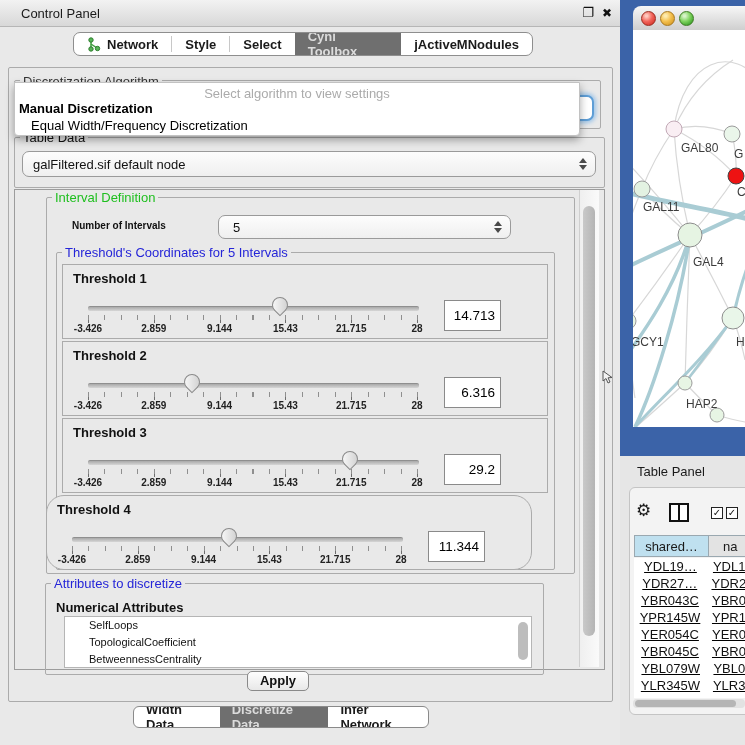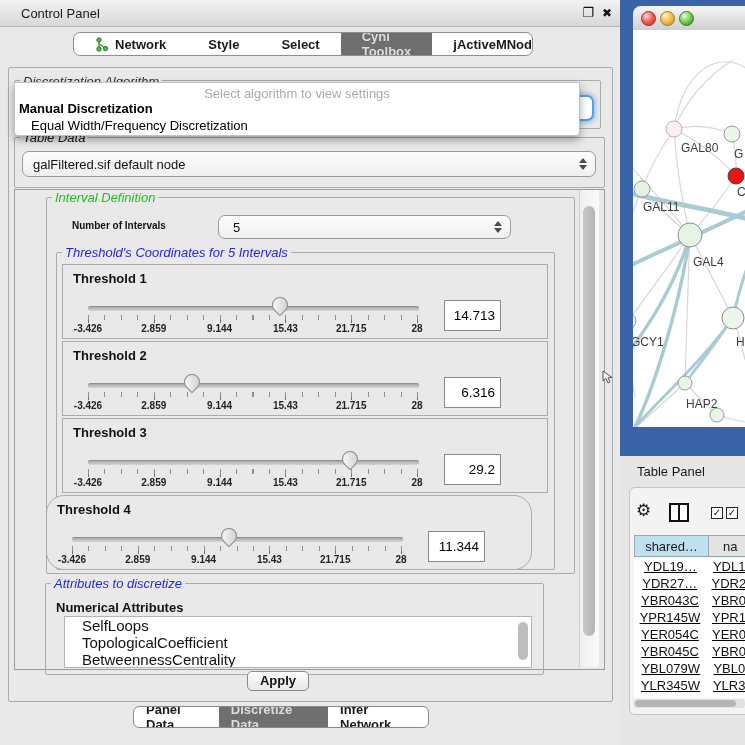"Network" .tabseg { padding: 0 21px -> 0 13px }
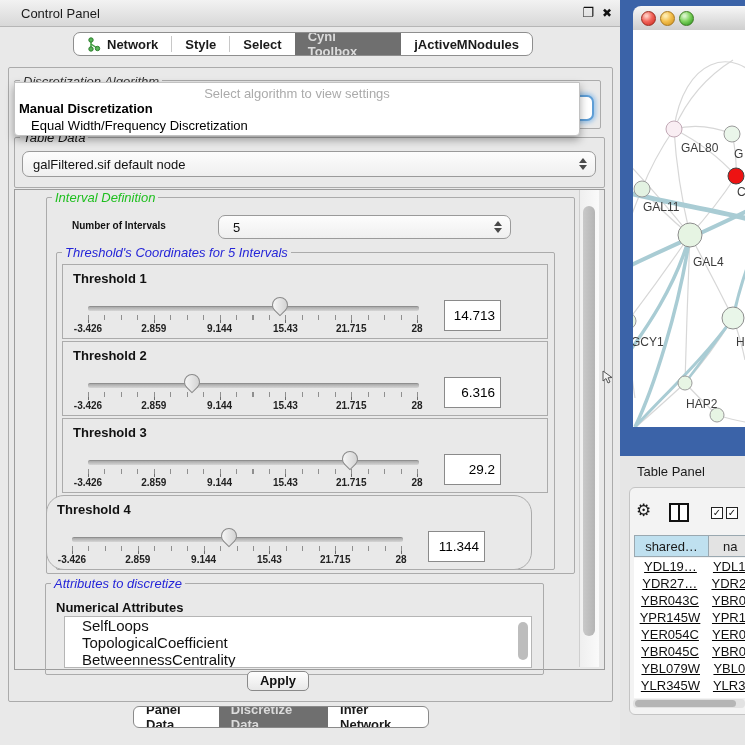"Table Data" .grouplab { font-style: italic -> none }
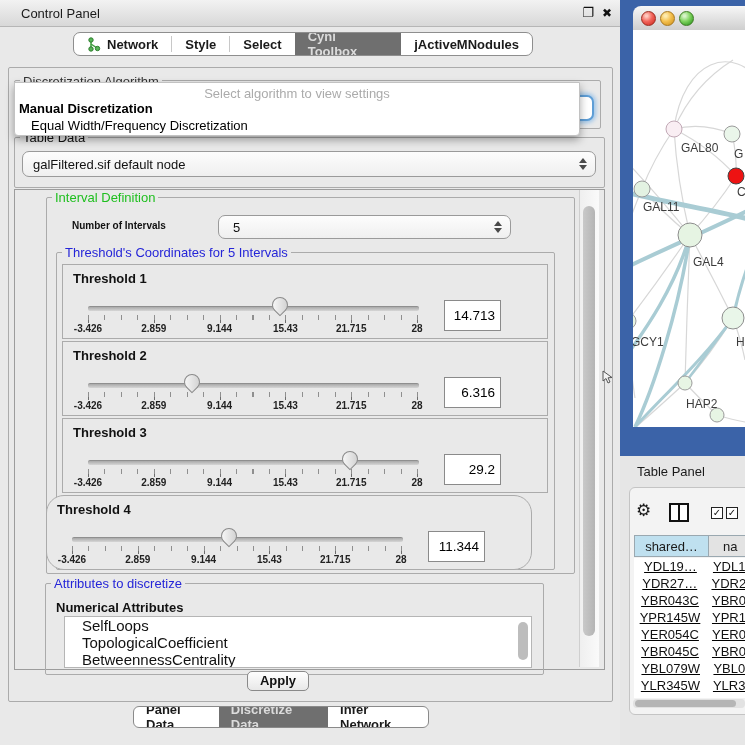"SelfLoops" .listbox .item { font-size: 15px -> 11px; padding-left: 17px -> 24px }
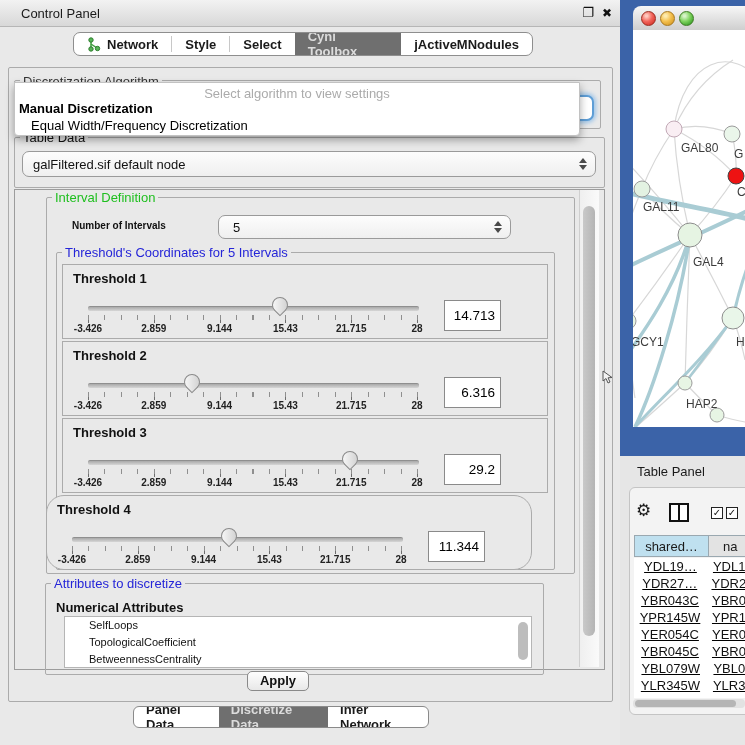"Panel Data" span { text: Panel -> Width }
